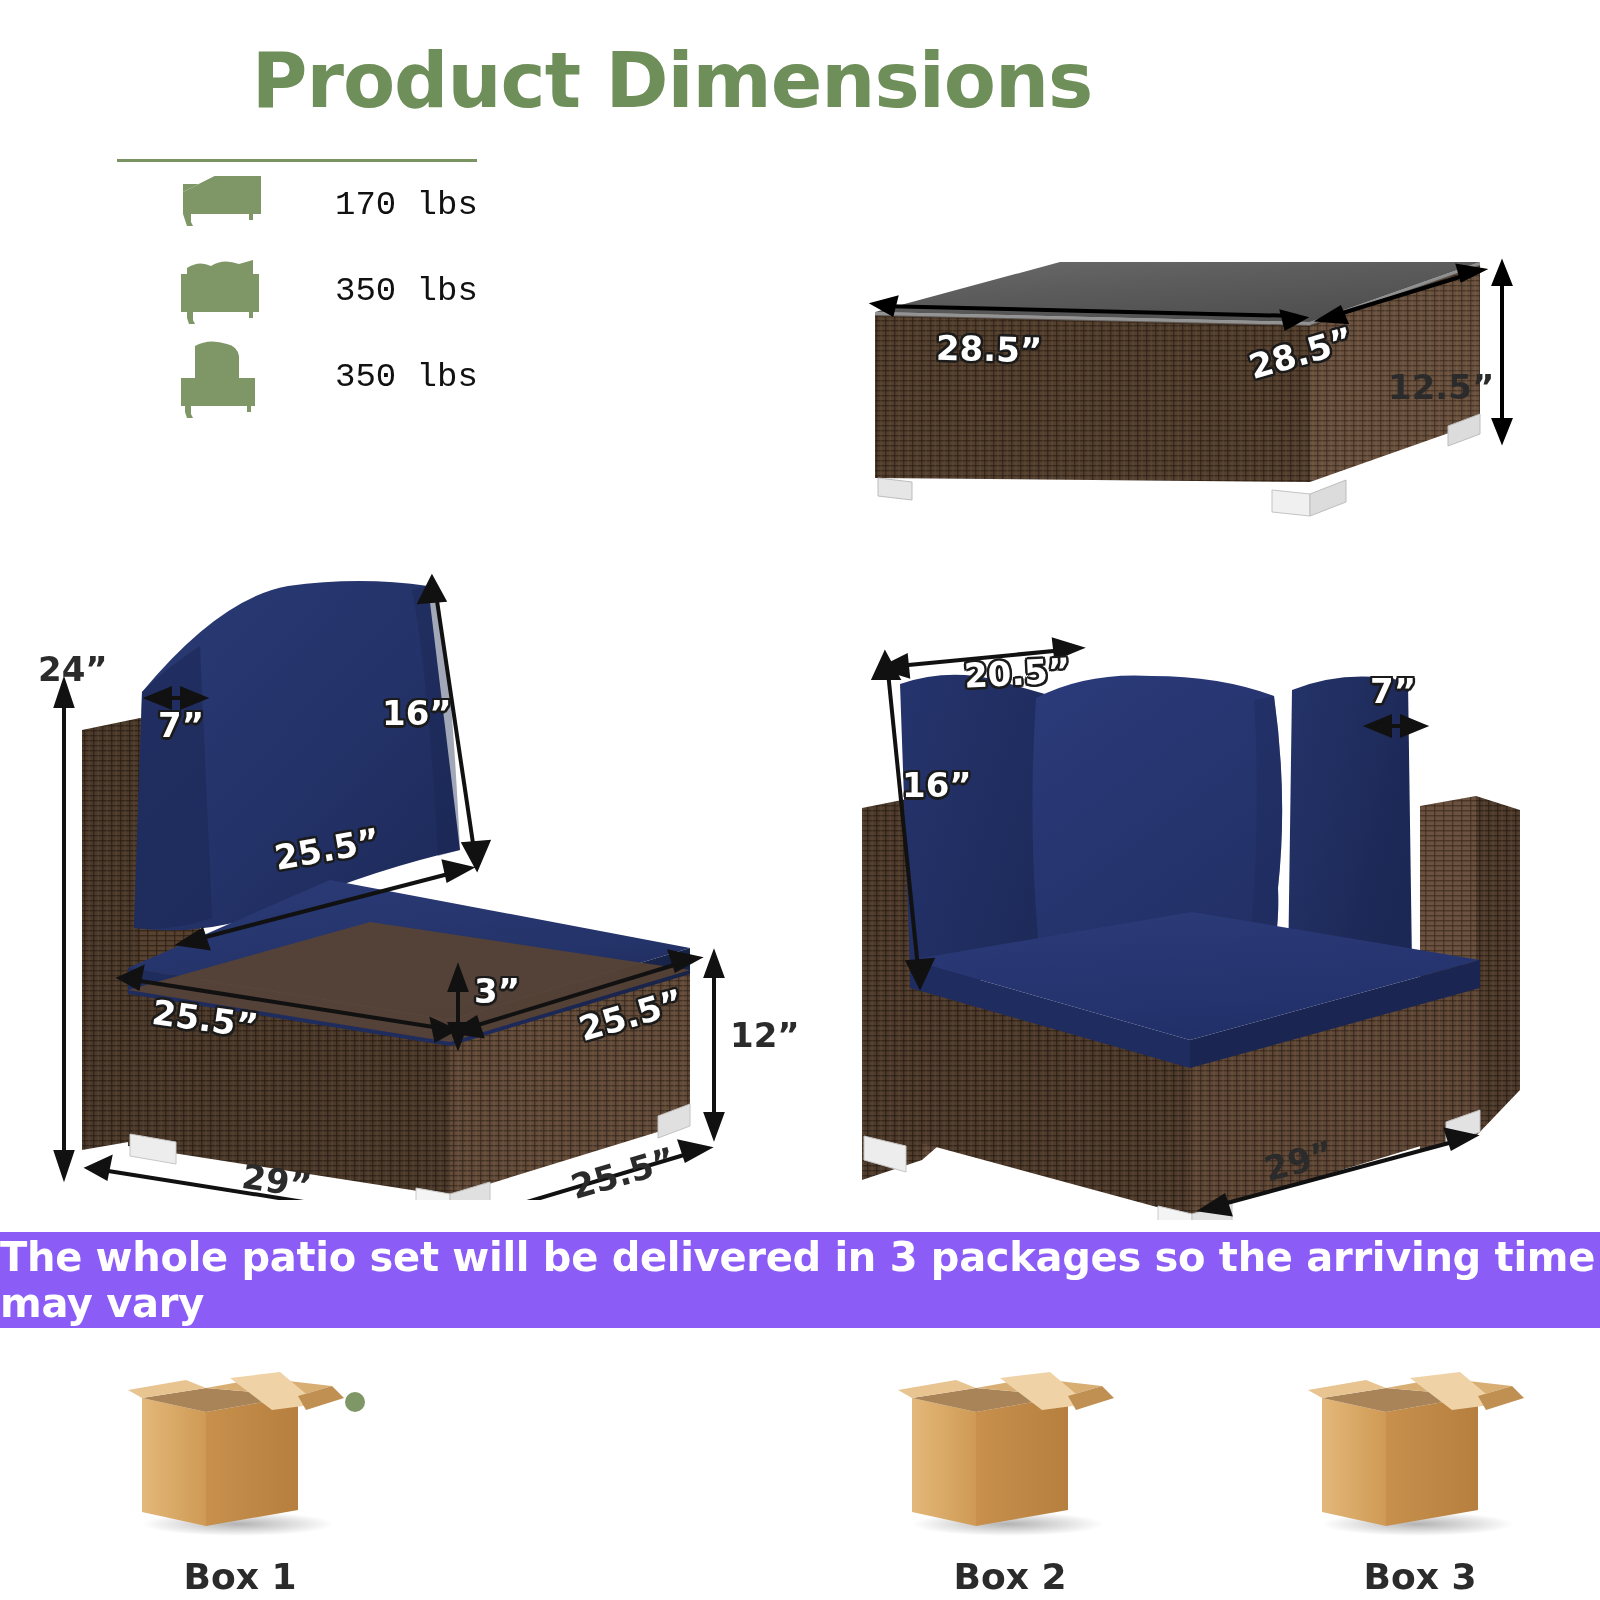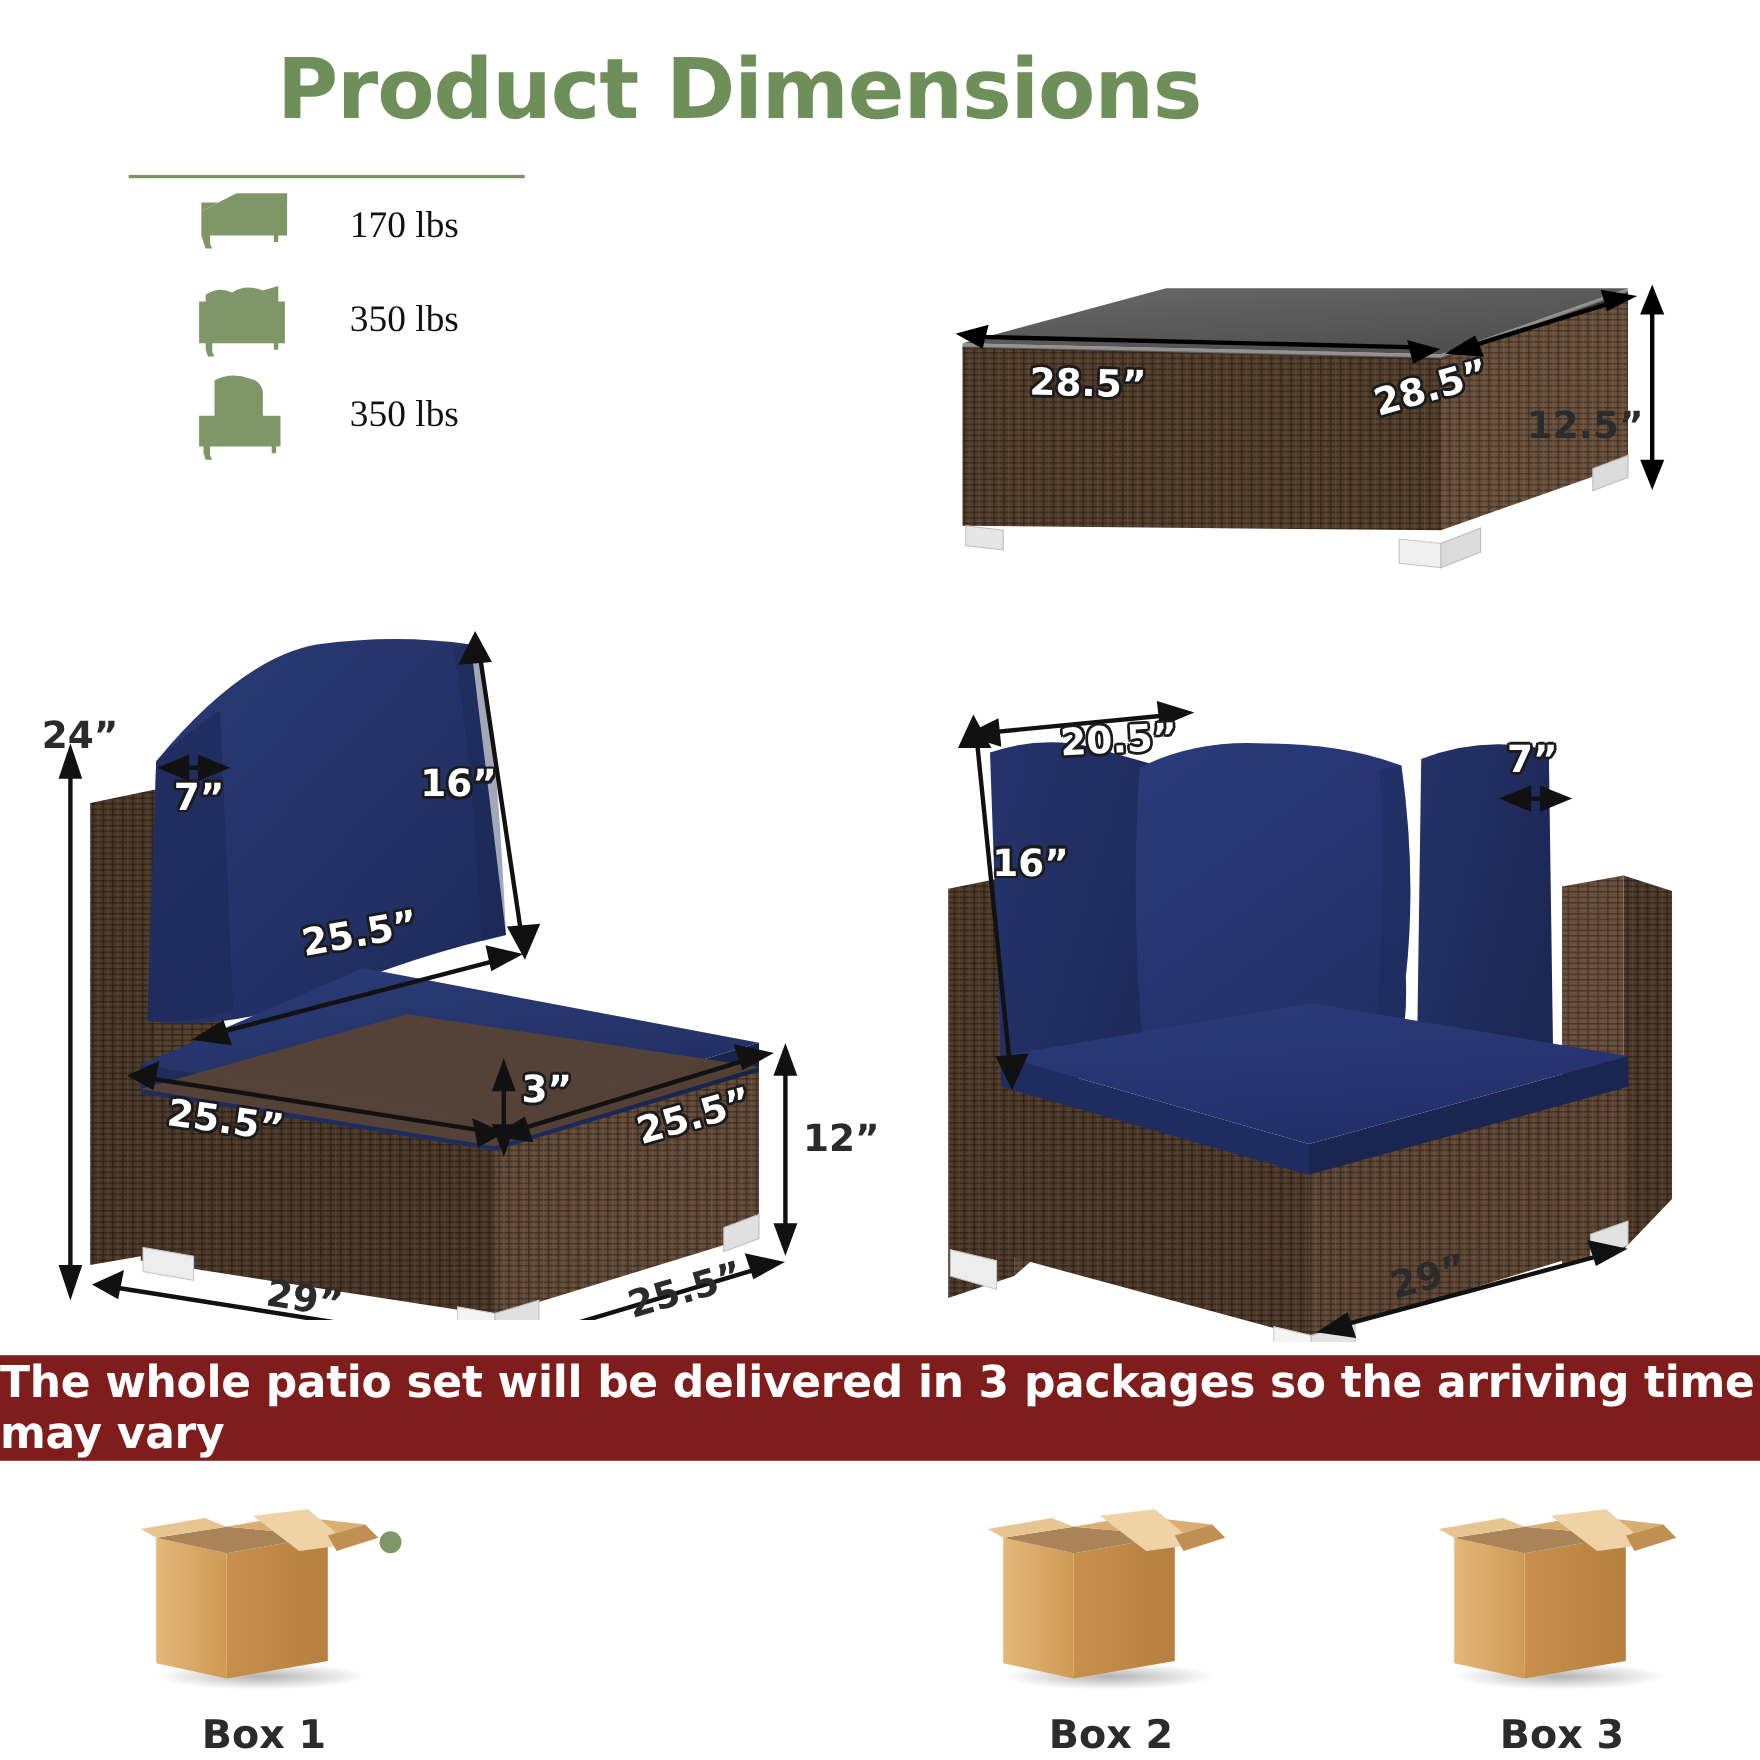"170 lbs" .wc-label { font-family: Liberation Serif, serif -> Liberation Mono, monospace; margin-left: 38px -> 55px }
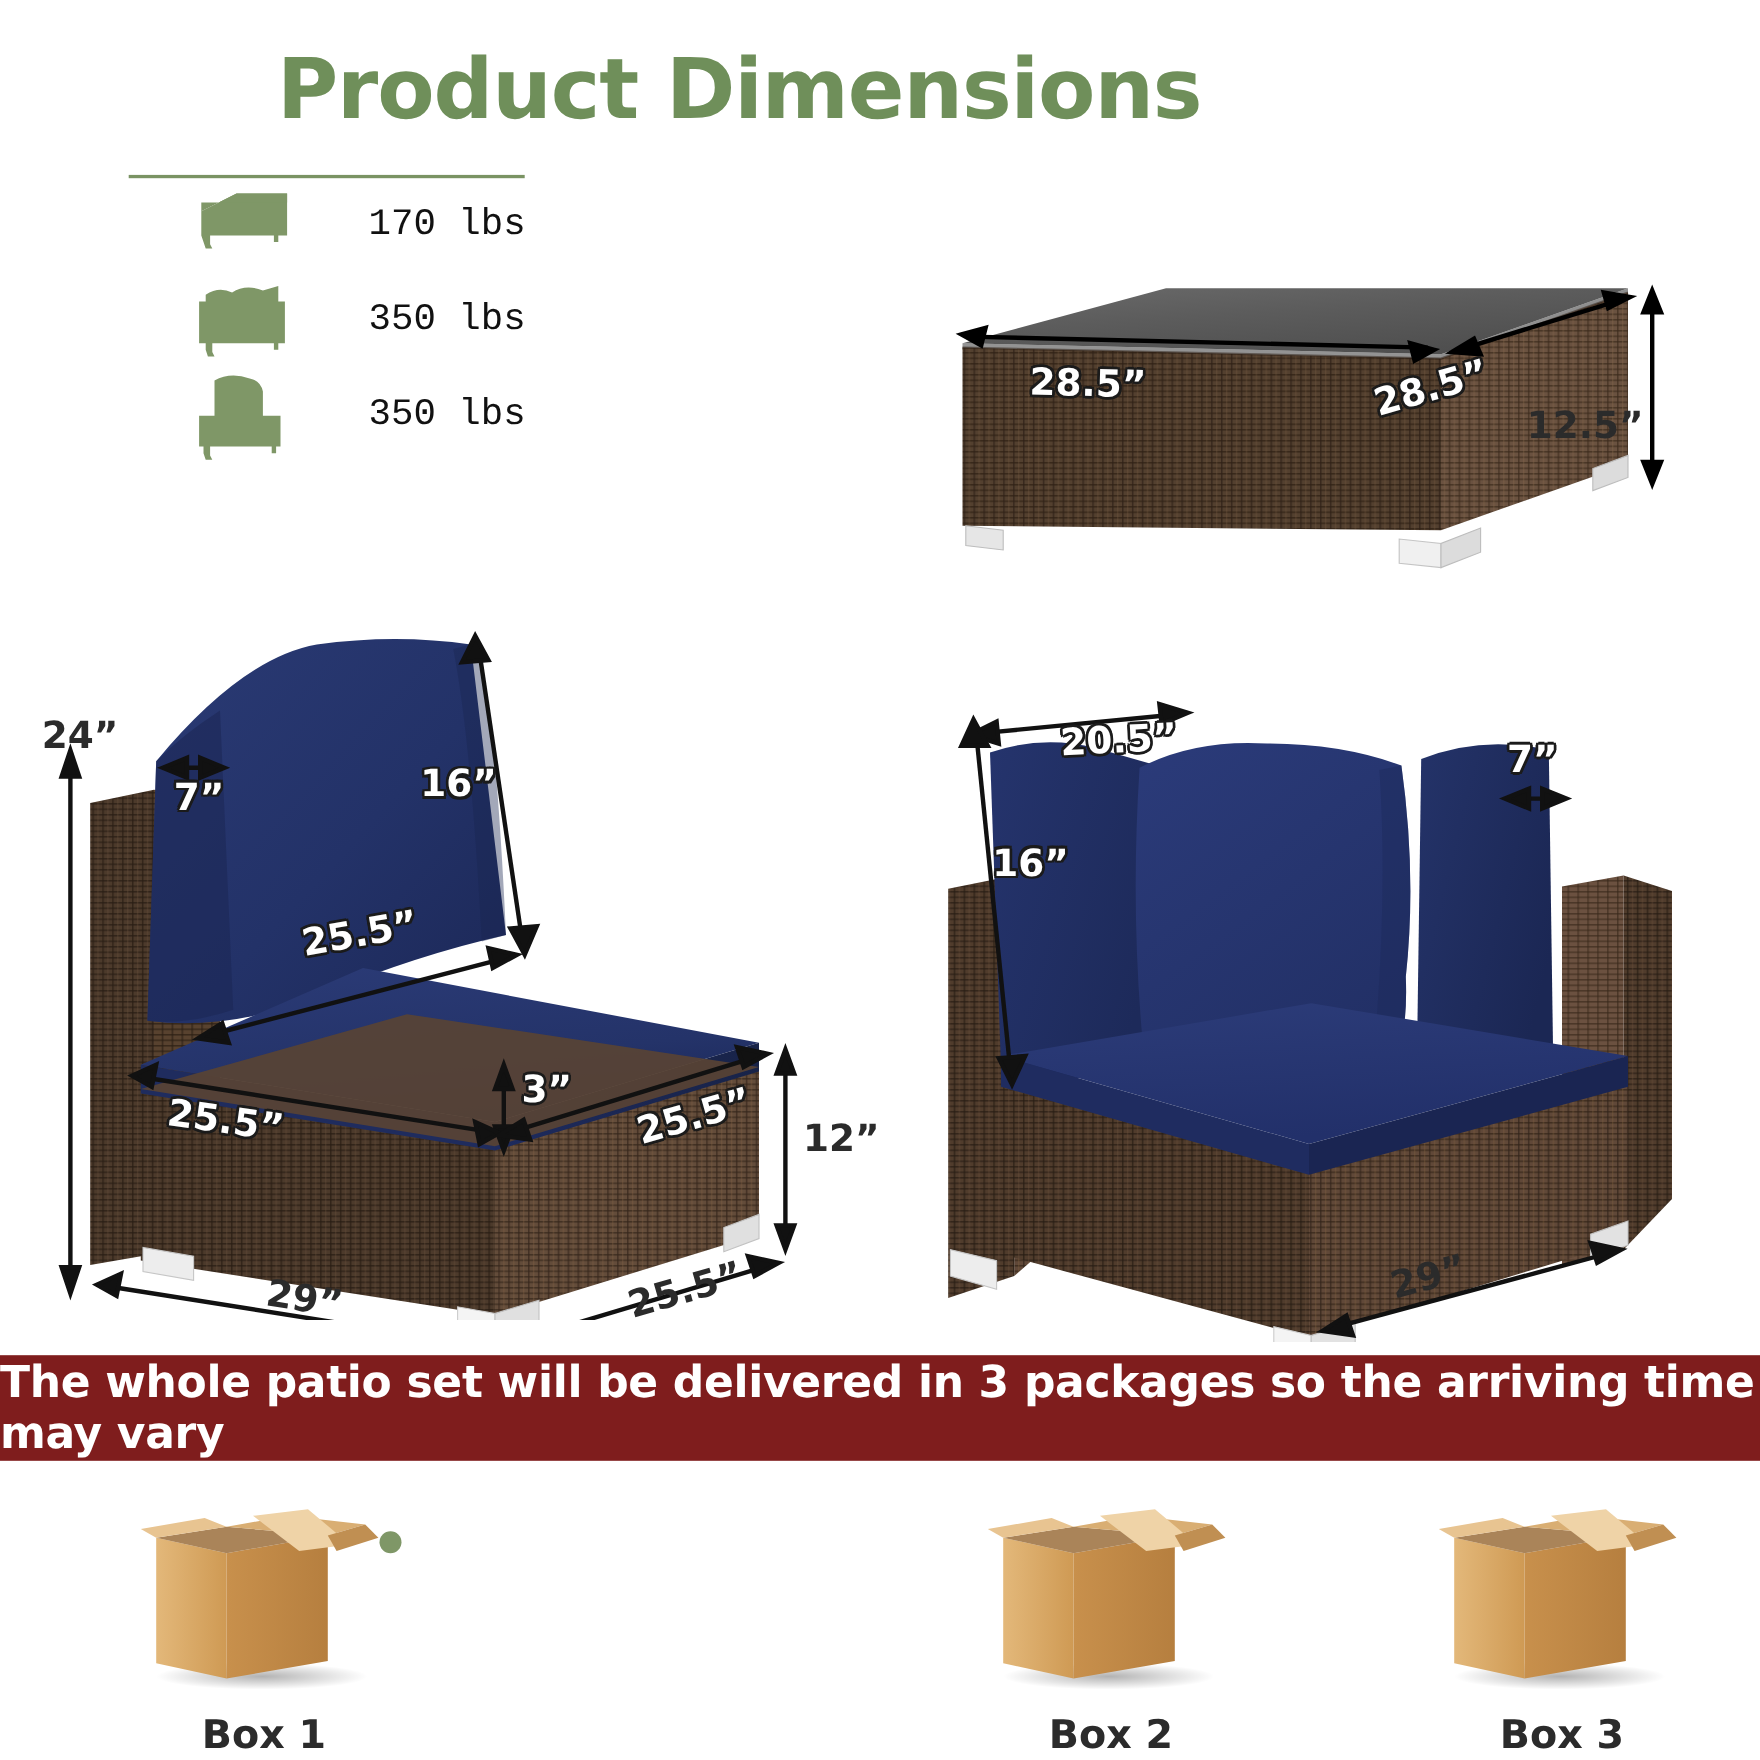"The whole patio set will" #delivery-banner { background: #7f1d1d -> #8b5cf6 }
